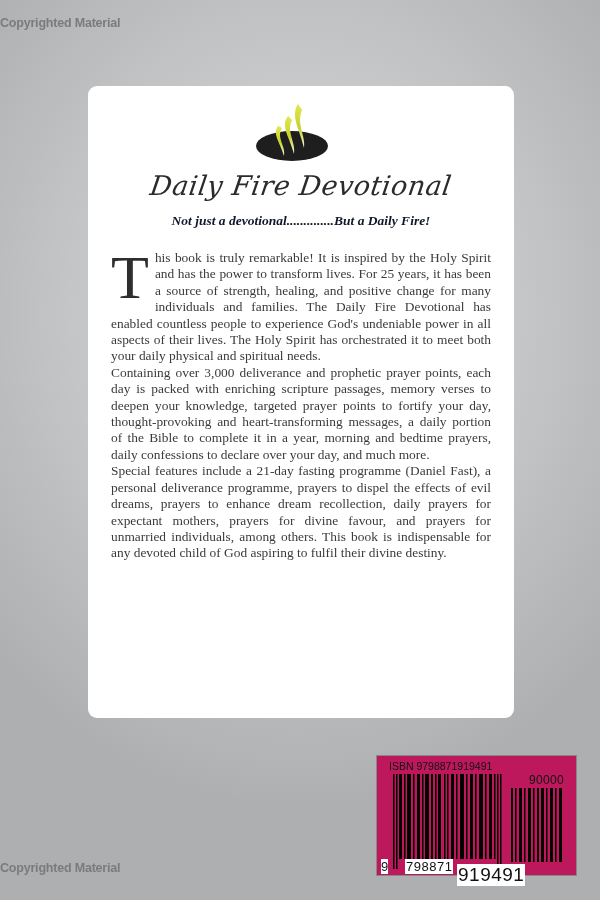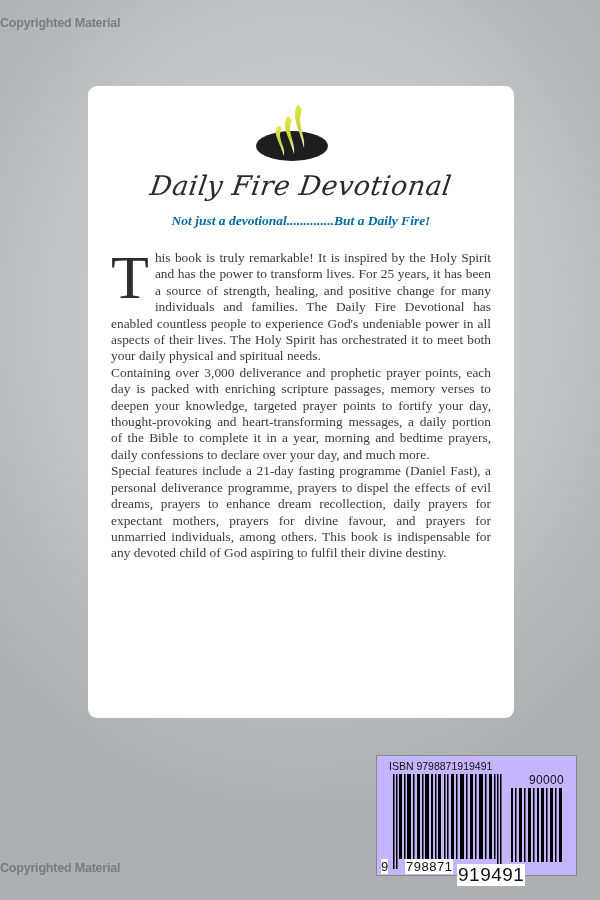"Not just a devotional..............But a" .tagline { color: #0369a1 -> #0f172a }
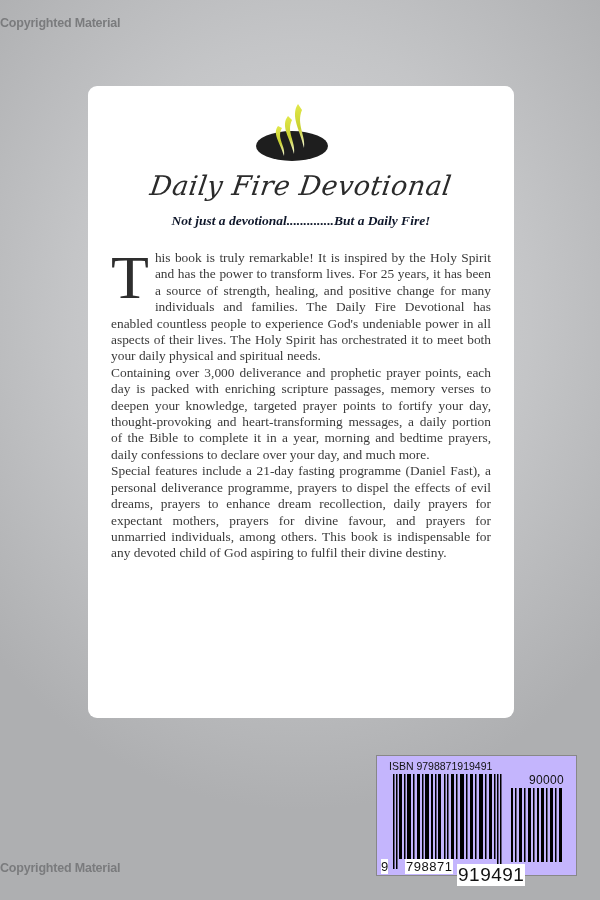"ISBN 9798871919491" .barcode-box { background: #c4b5fd -> #be185d }
